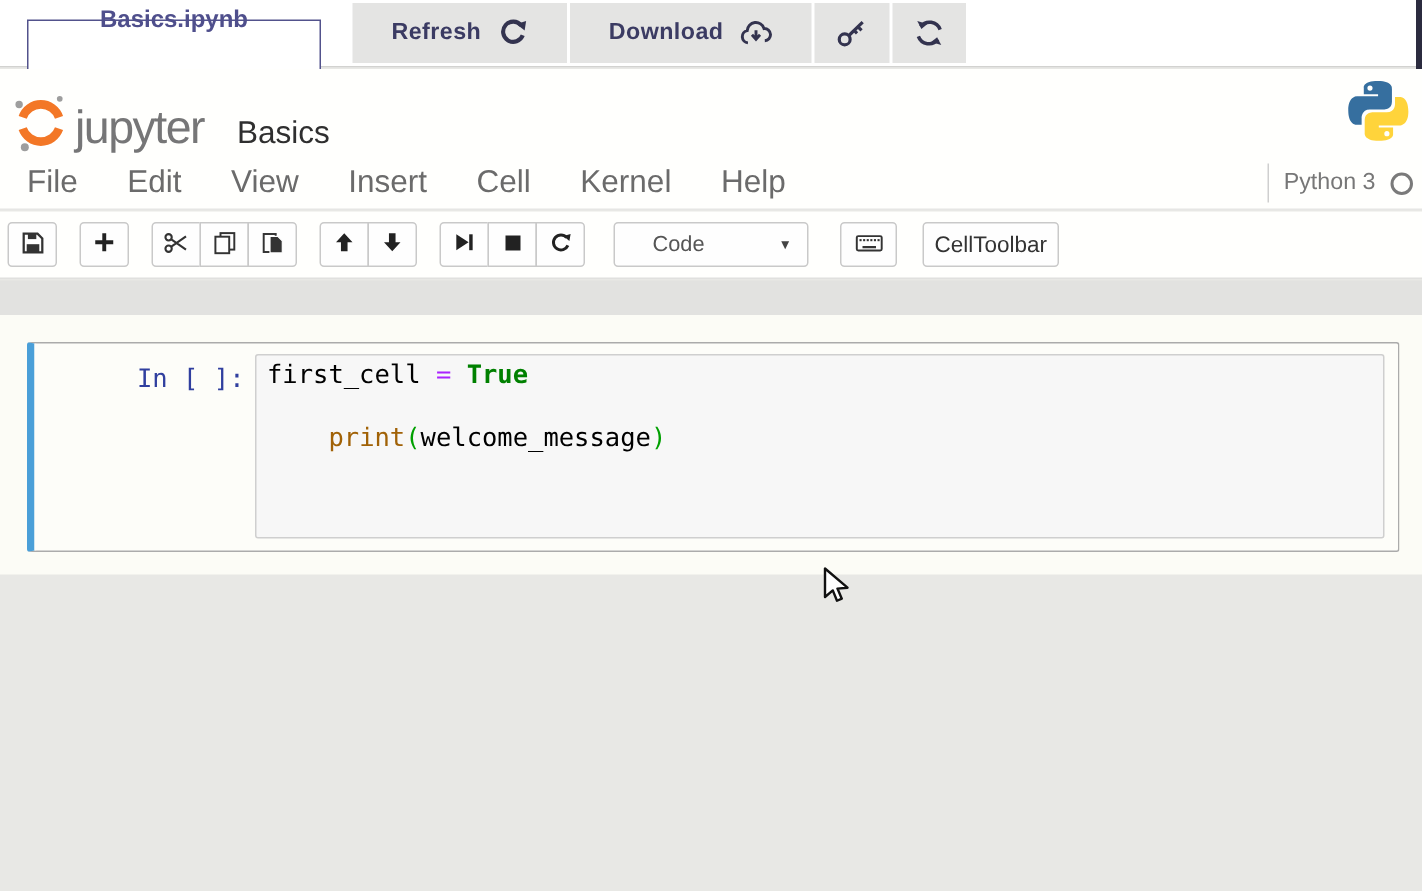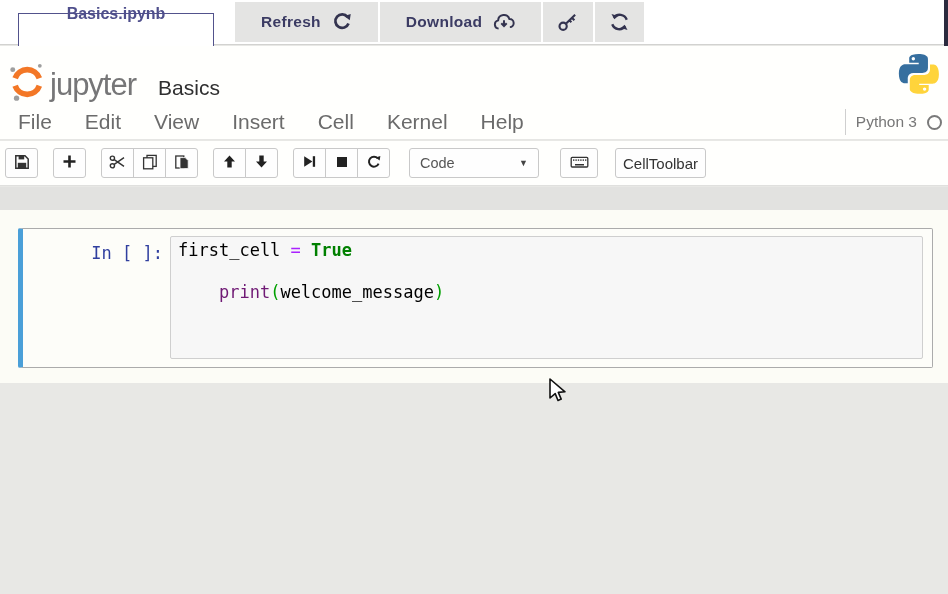"Code" .cm-select .sel-label { margin-left: none -> 15px }
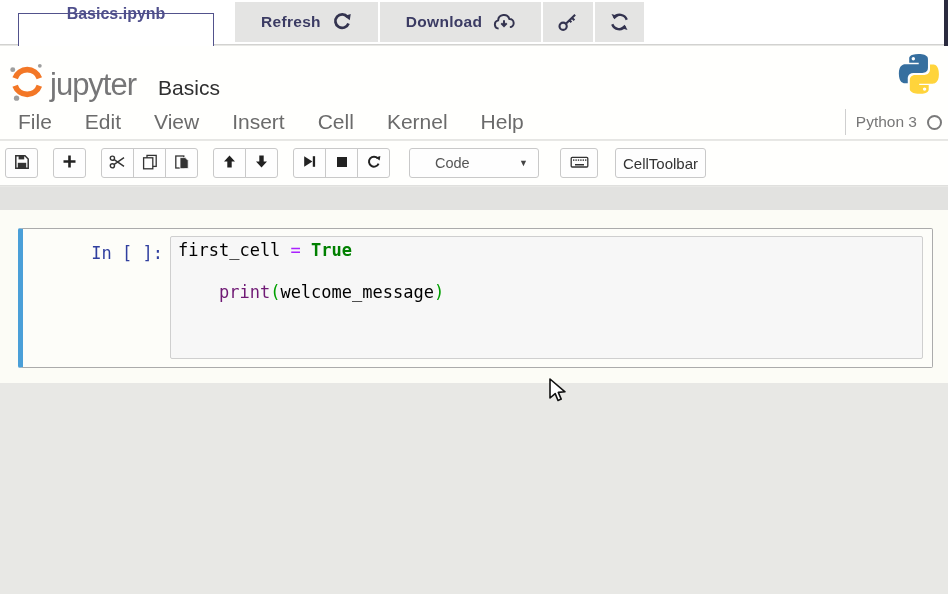"print" .tok-builtin { color: #701a75 -> #a16207 }
